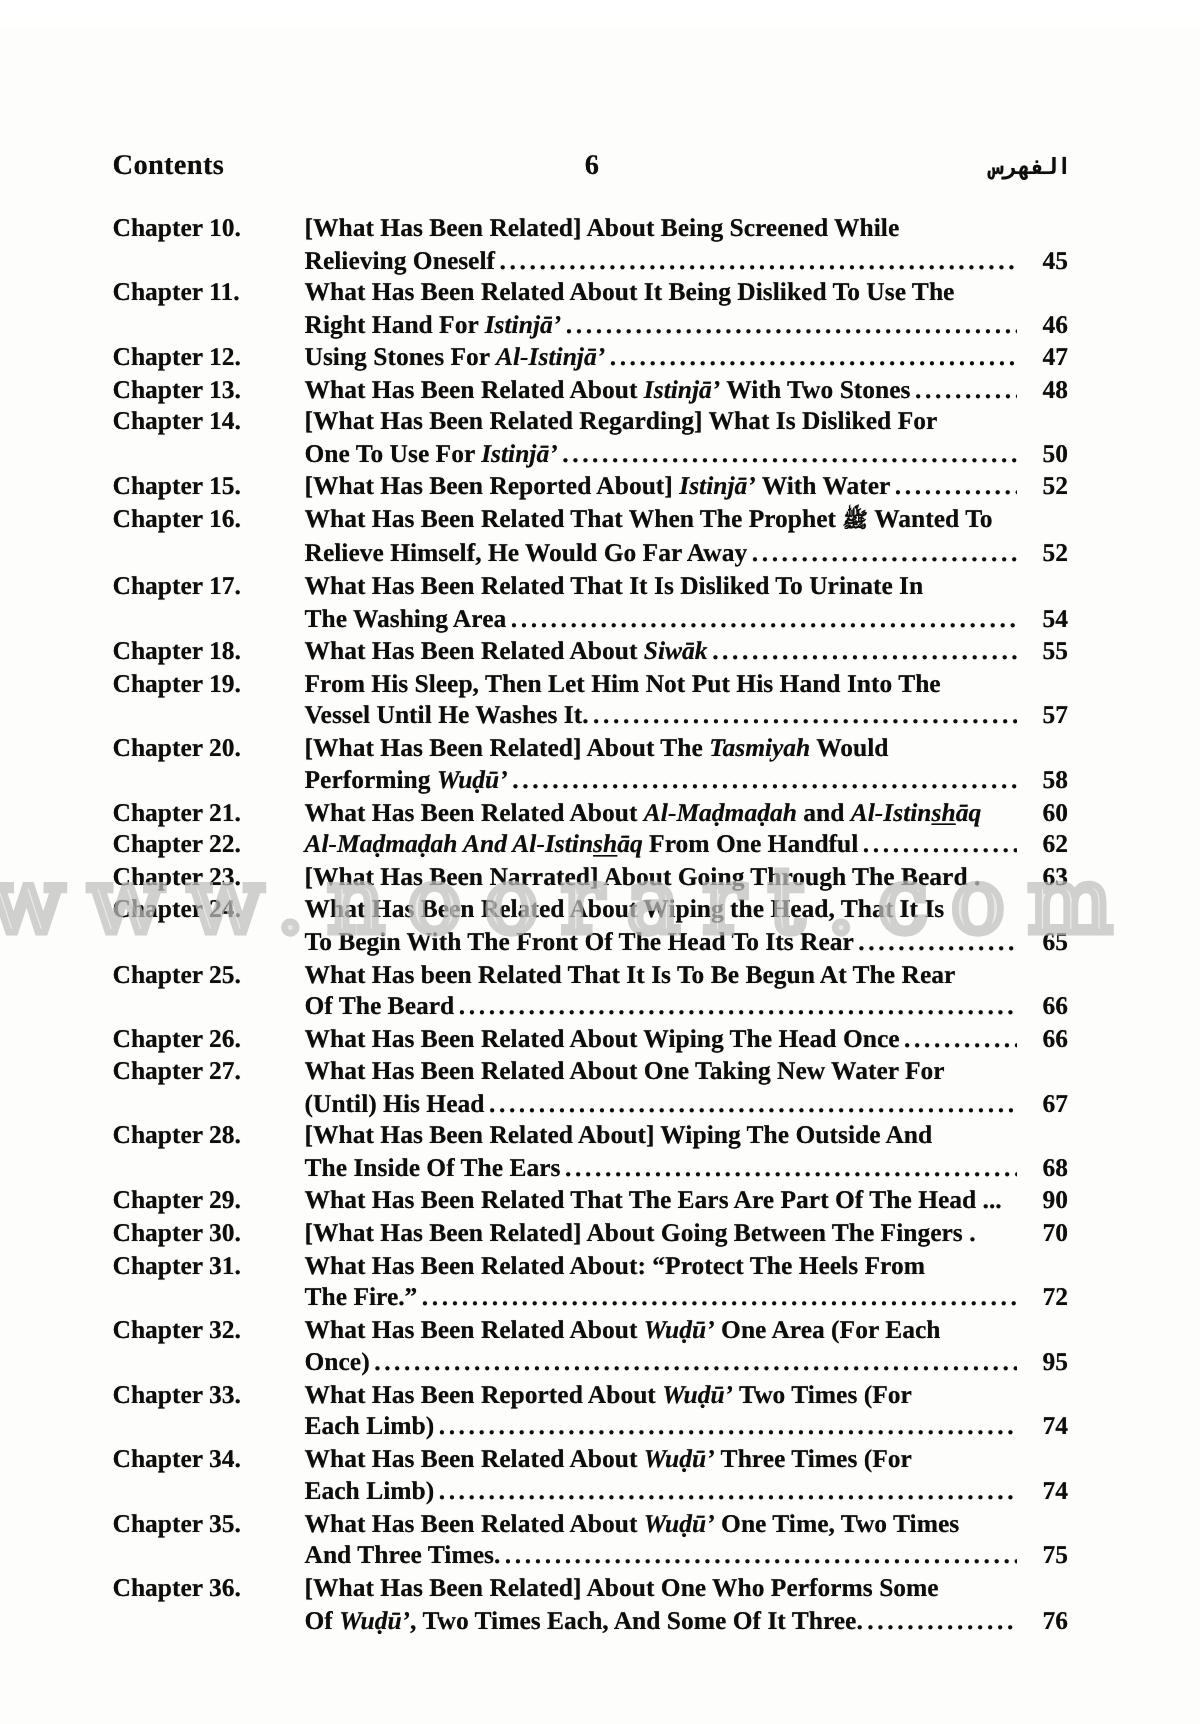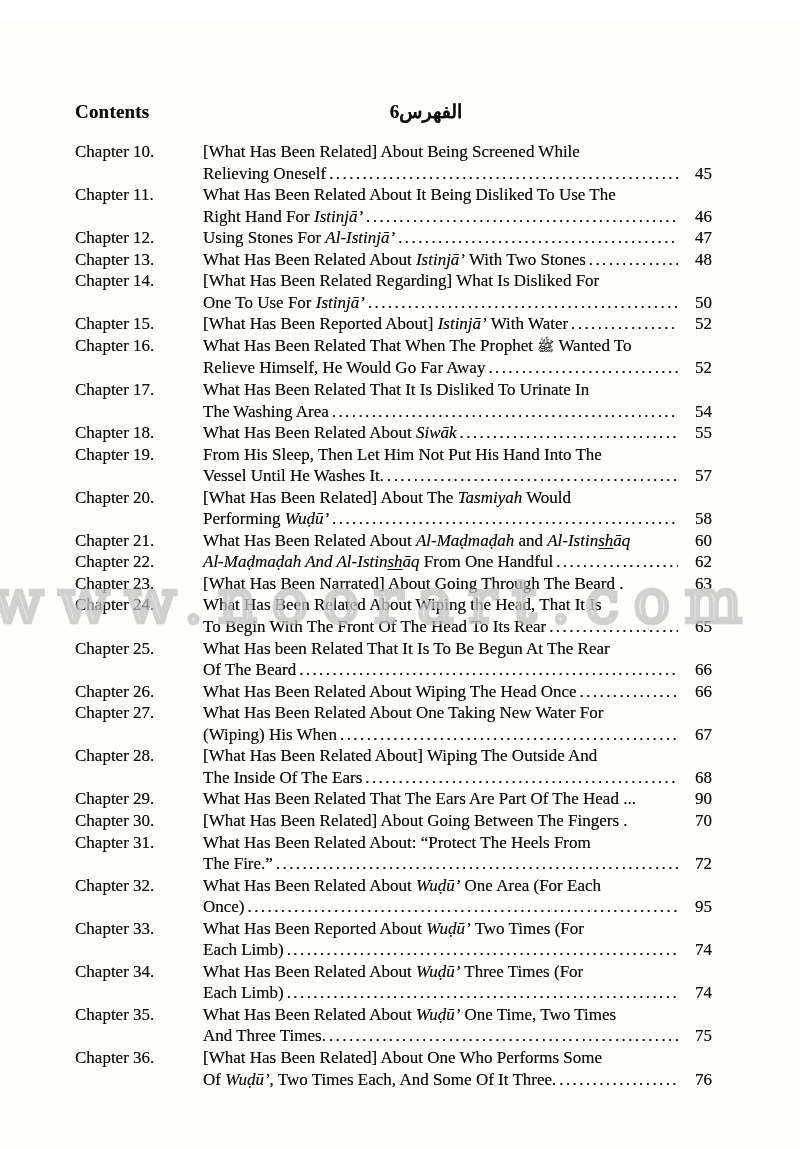"الفهرس" .h-right { font-family: Liberation Sans, sans-serif -> Liberation Mono, monospace; font-size: 19px -> 15px; text-align: left -> right }
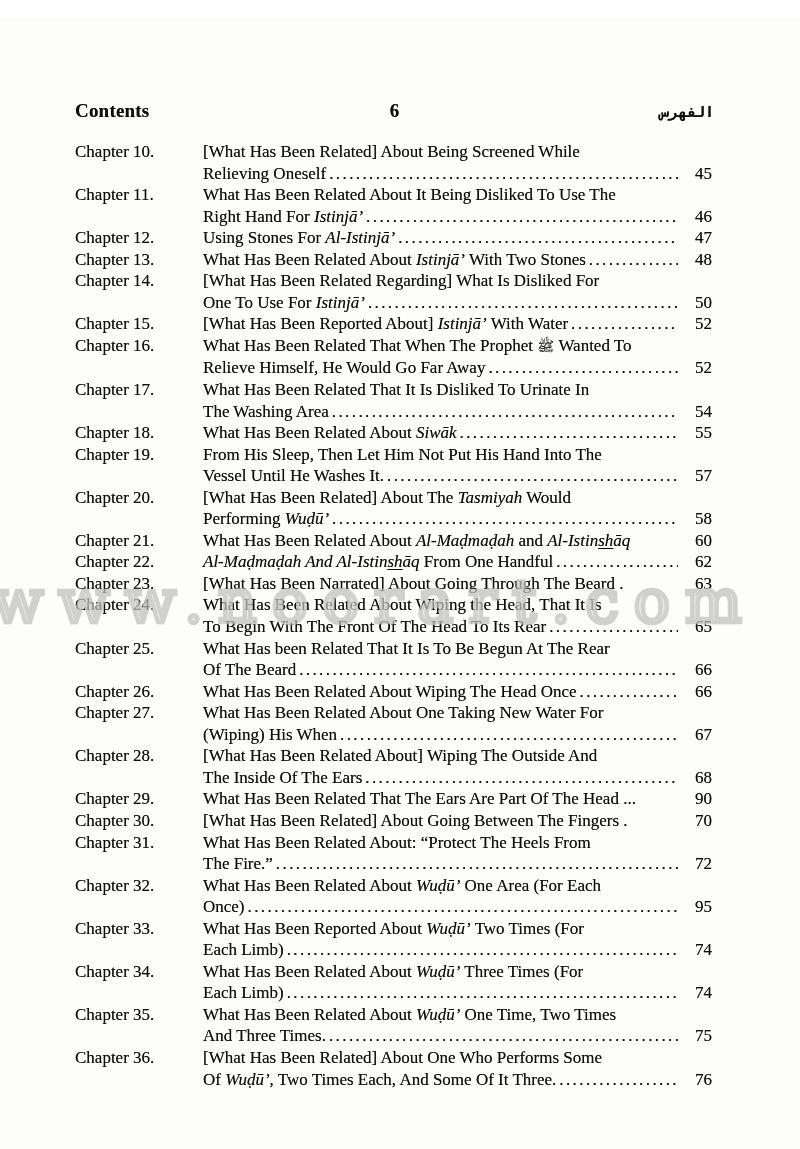"Chapter 10." .toc { font-weight: none -> bold }
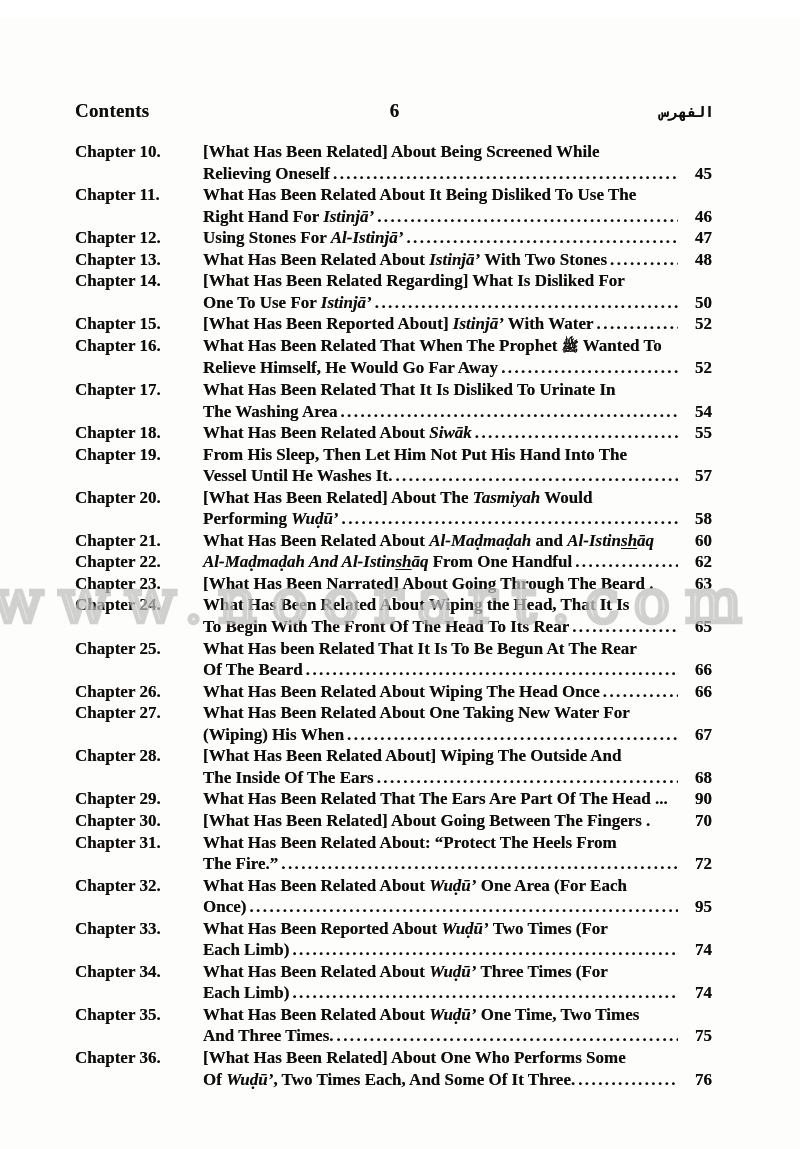"(Wiping) His When" span { text: Wiping) His When -> Until) His Head }
